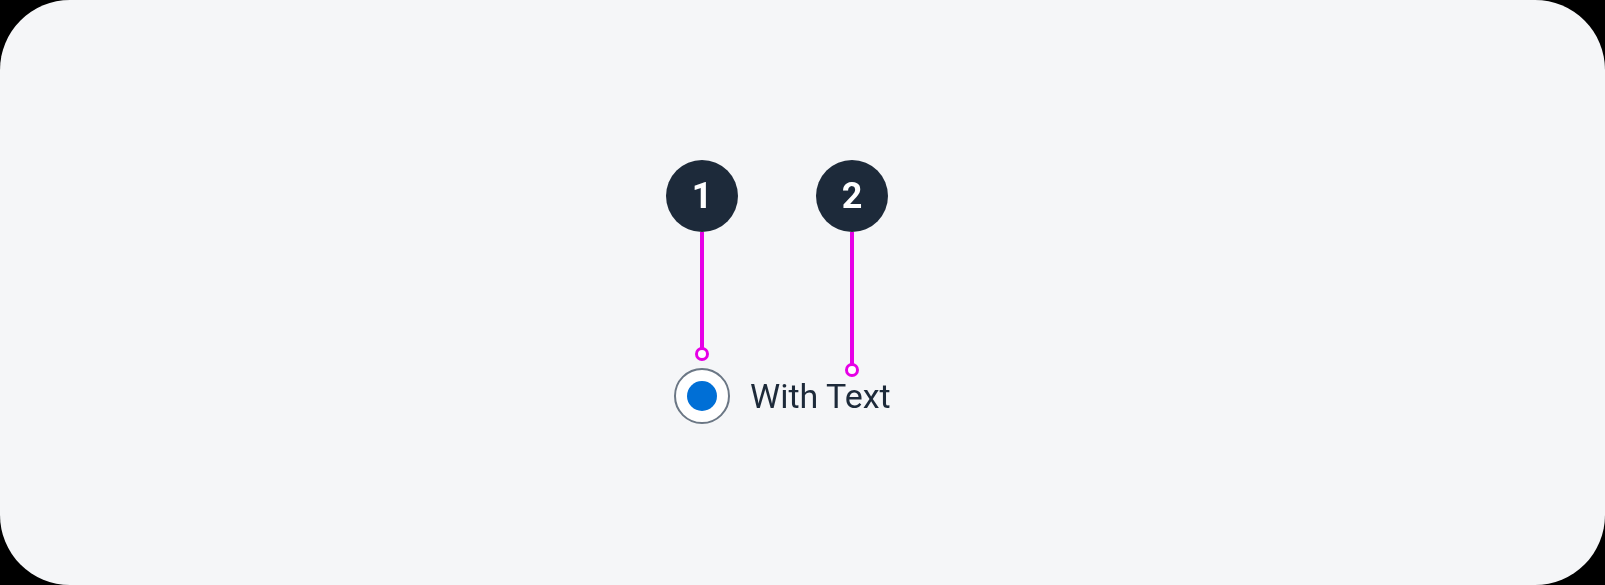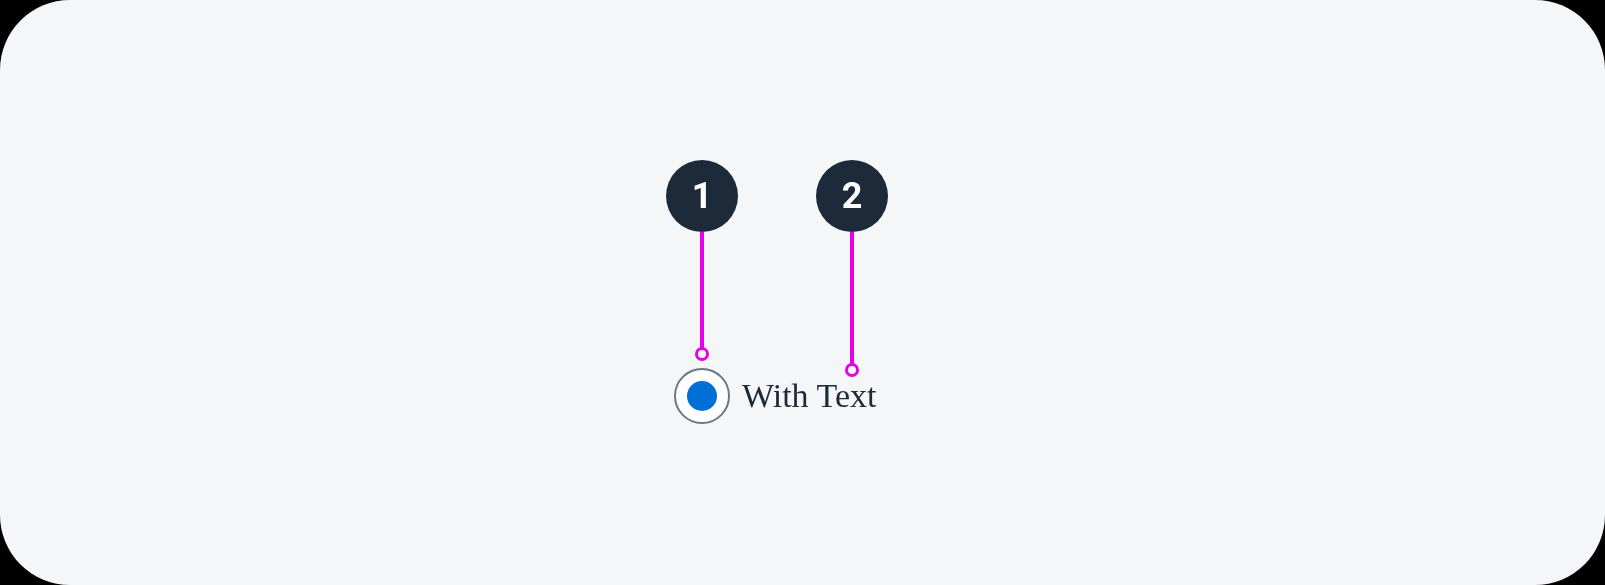"With Text" .radio-group { font-family: Liberation Serif, serif -> none; gap: 12px -> 20px }
